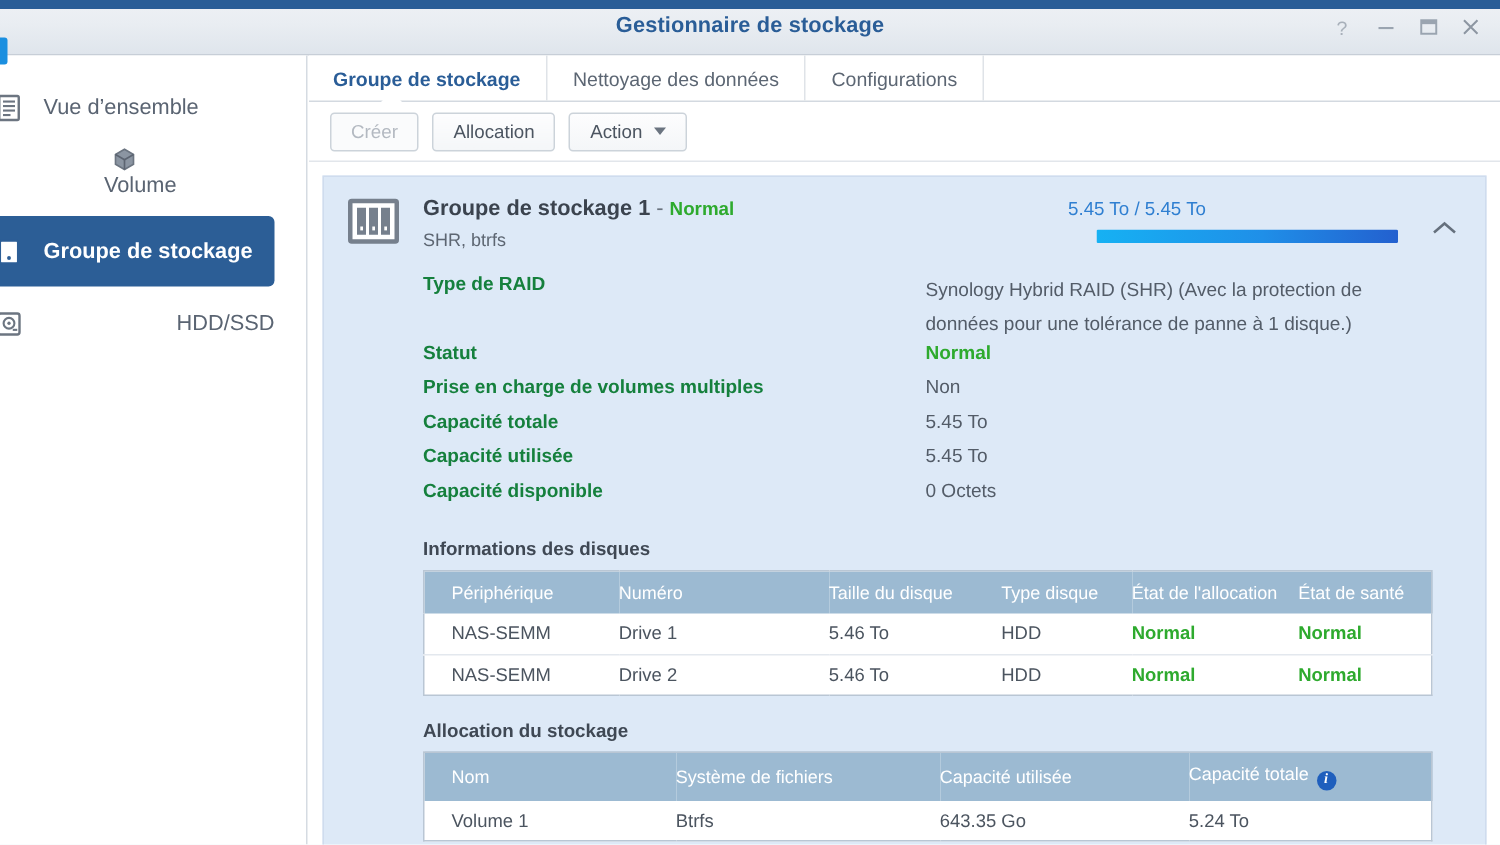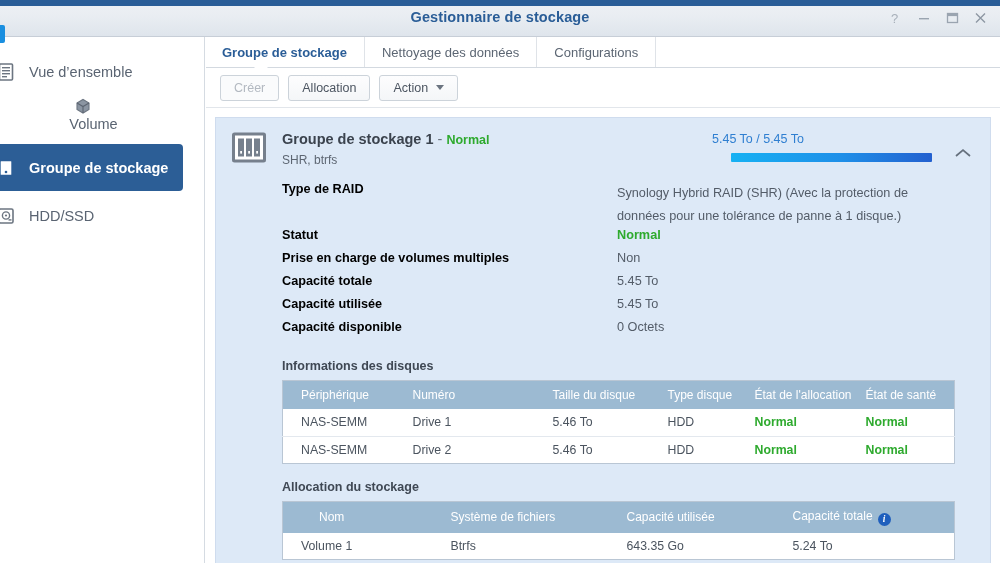"Type de RAID" .dkey { color: #000000 -> #15803d }
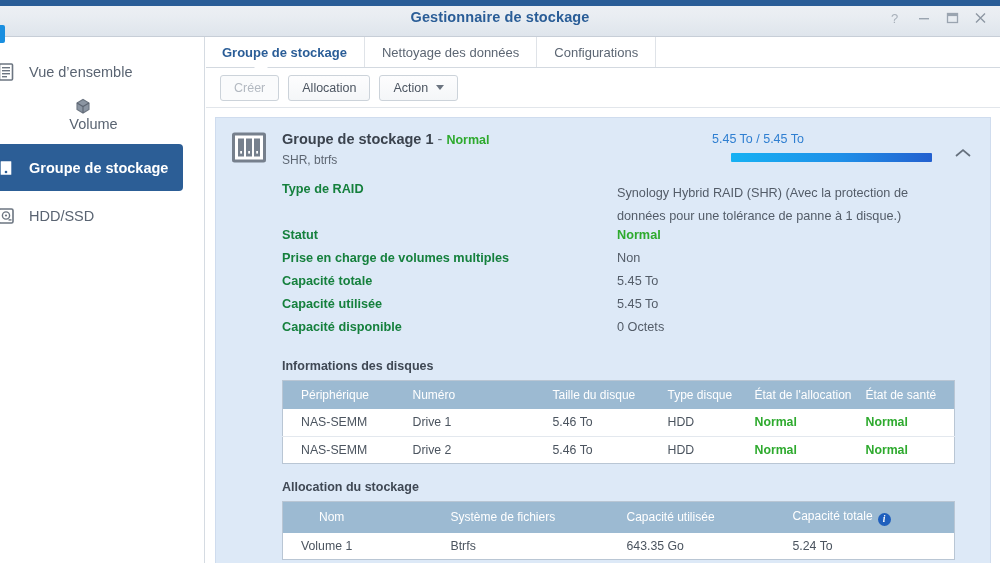"HDD/SSD" div.side-item { justify-content: none -> space-between }
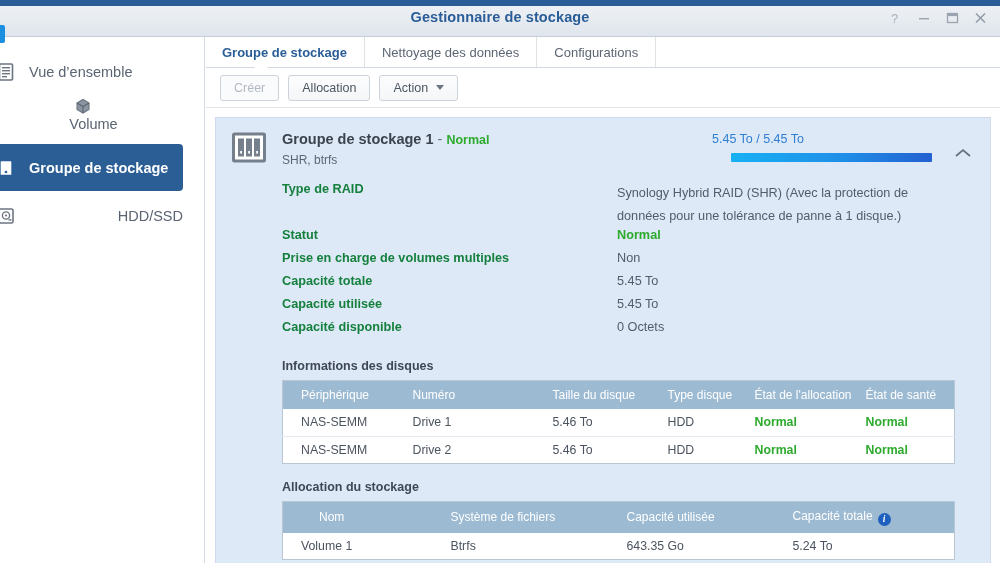"Nom" th { padding-left: 36px -> 18px }
